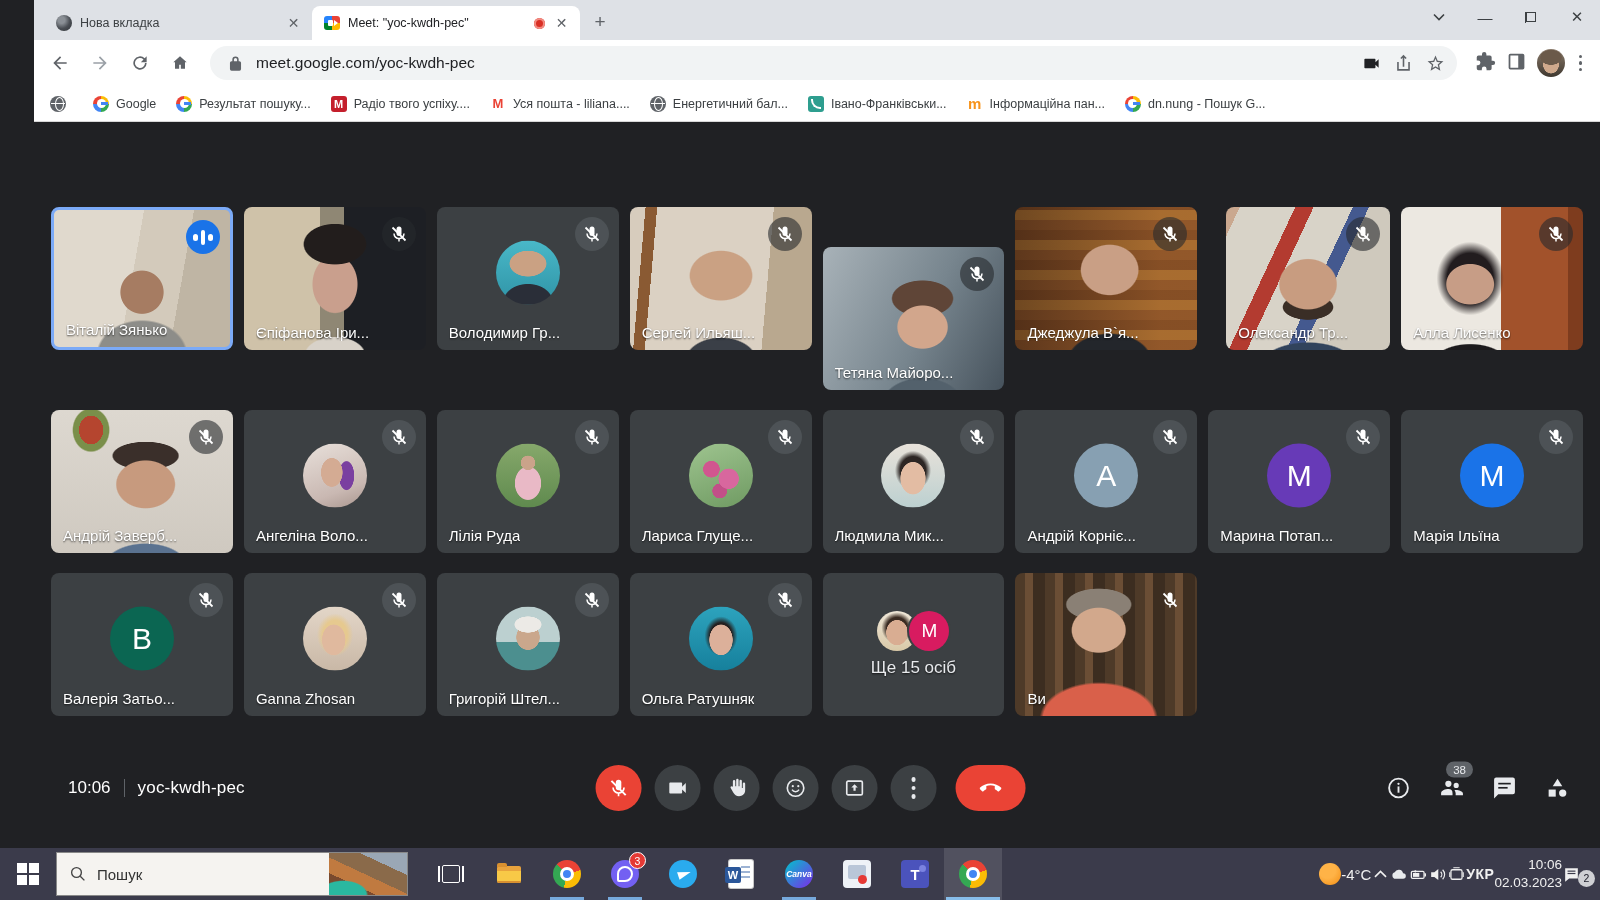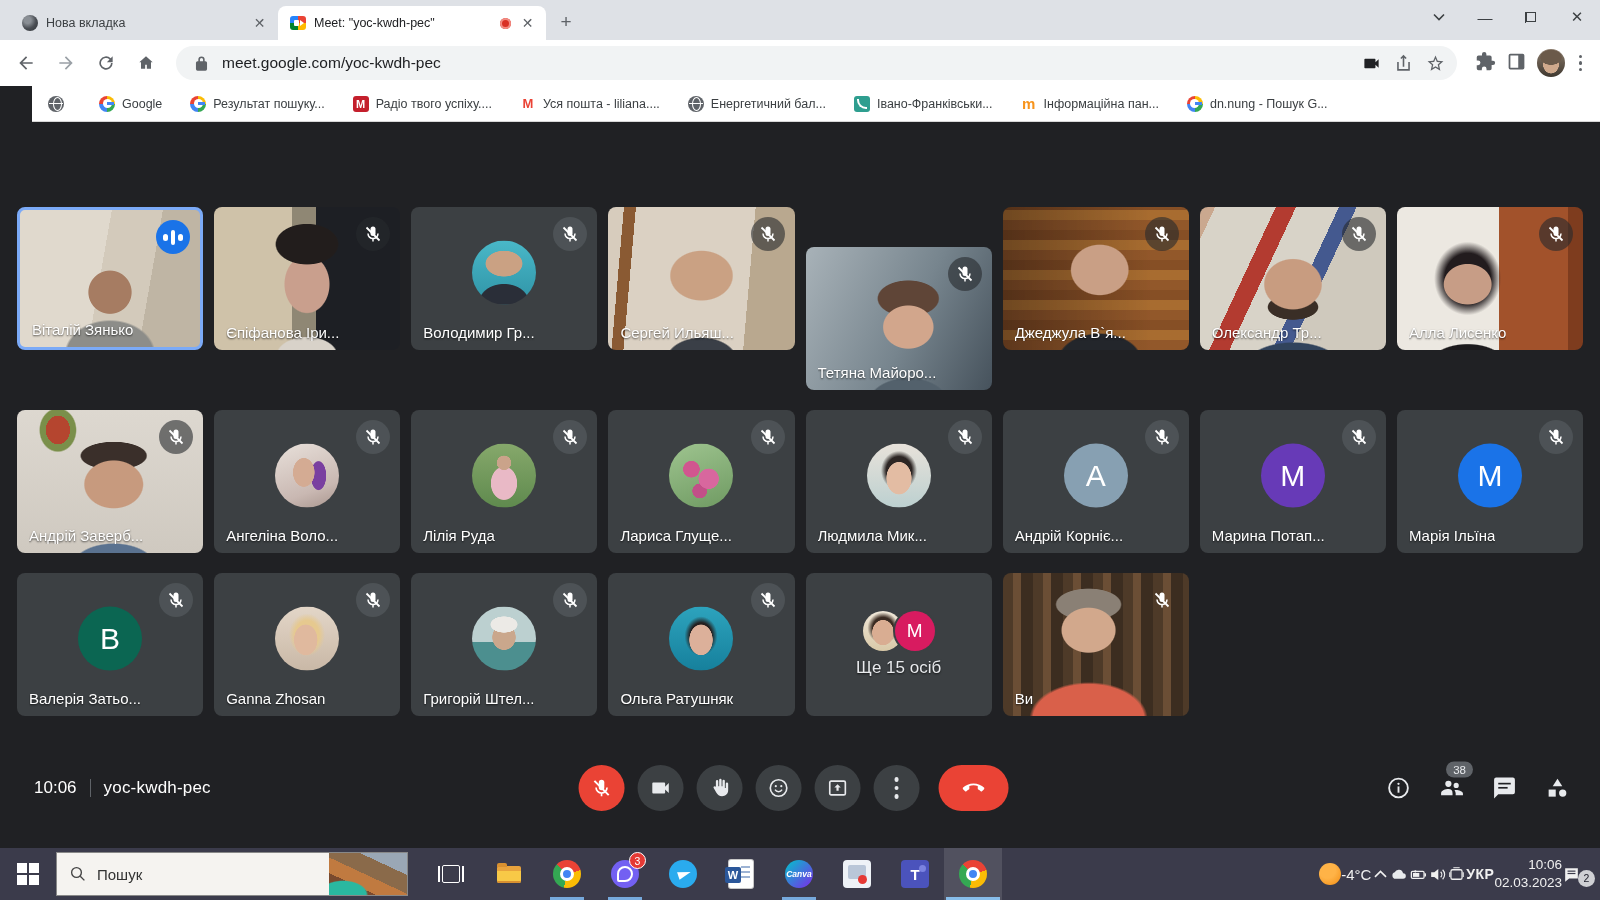"Нова вкладка" .screen { padding-left: none -> 34px }
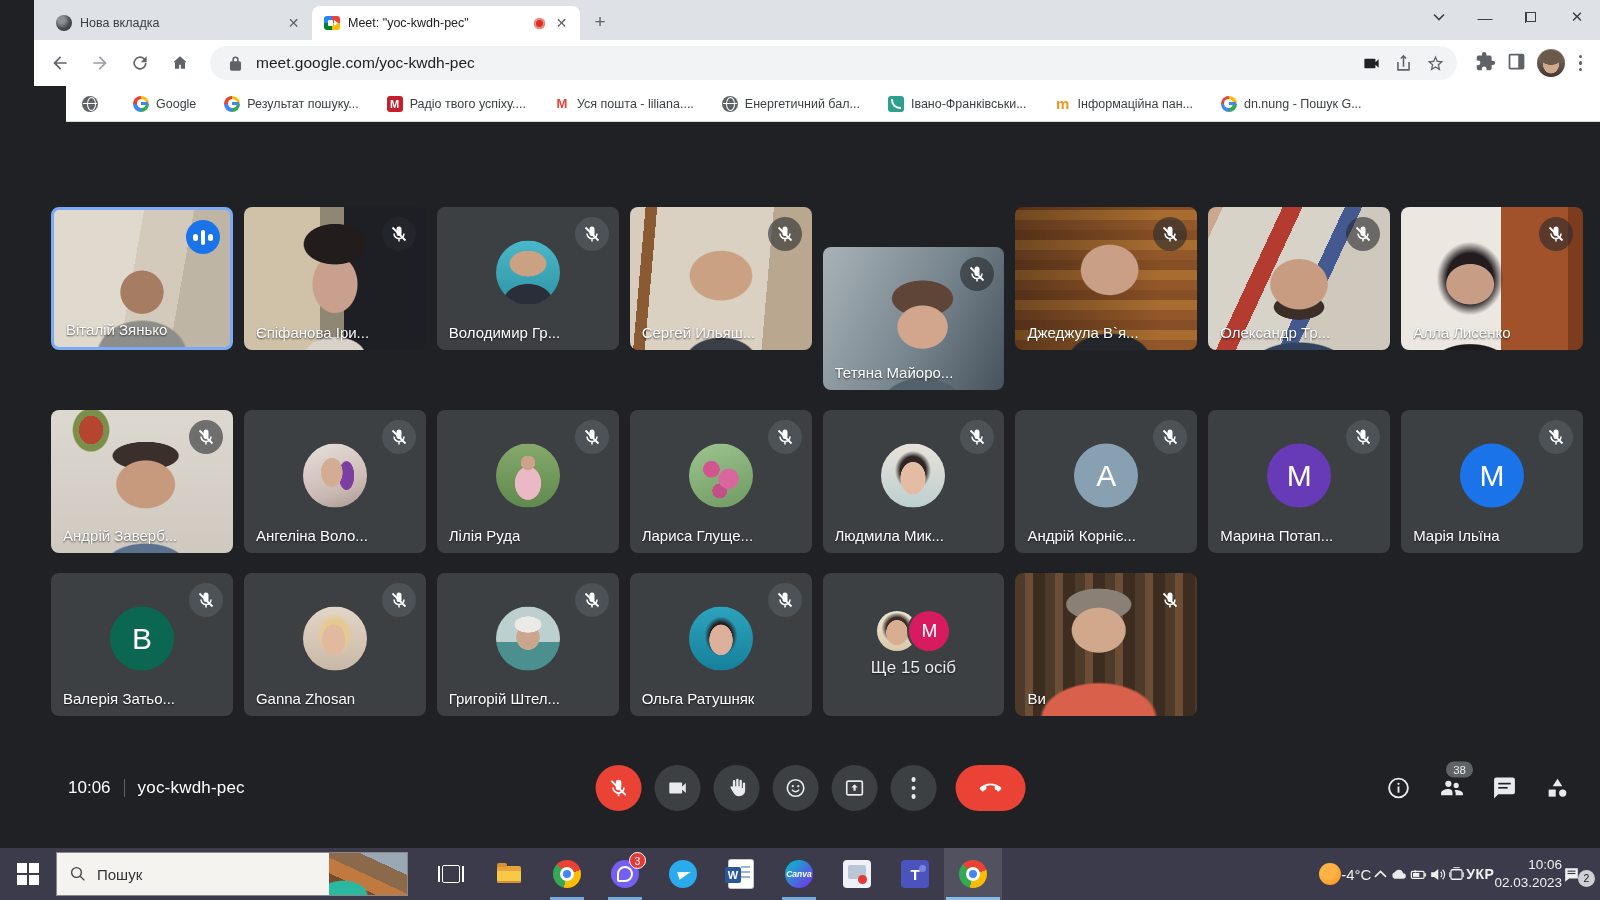"Google" .bookmarks { gap: 28px -> 20px; margin-left: 32px -> none }
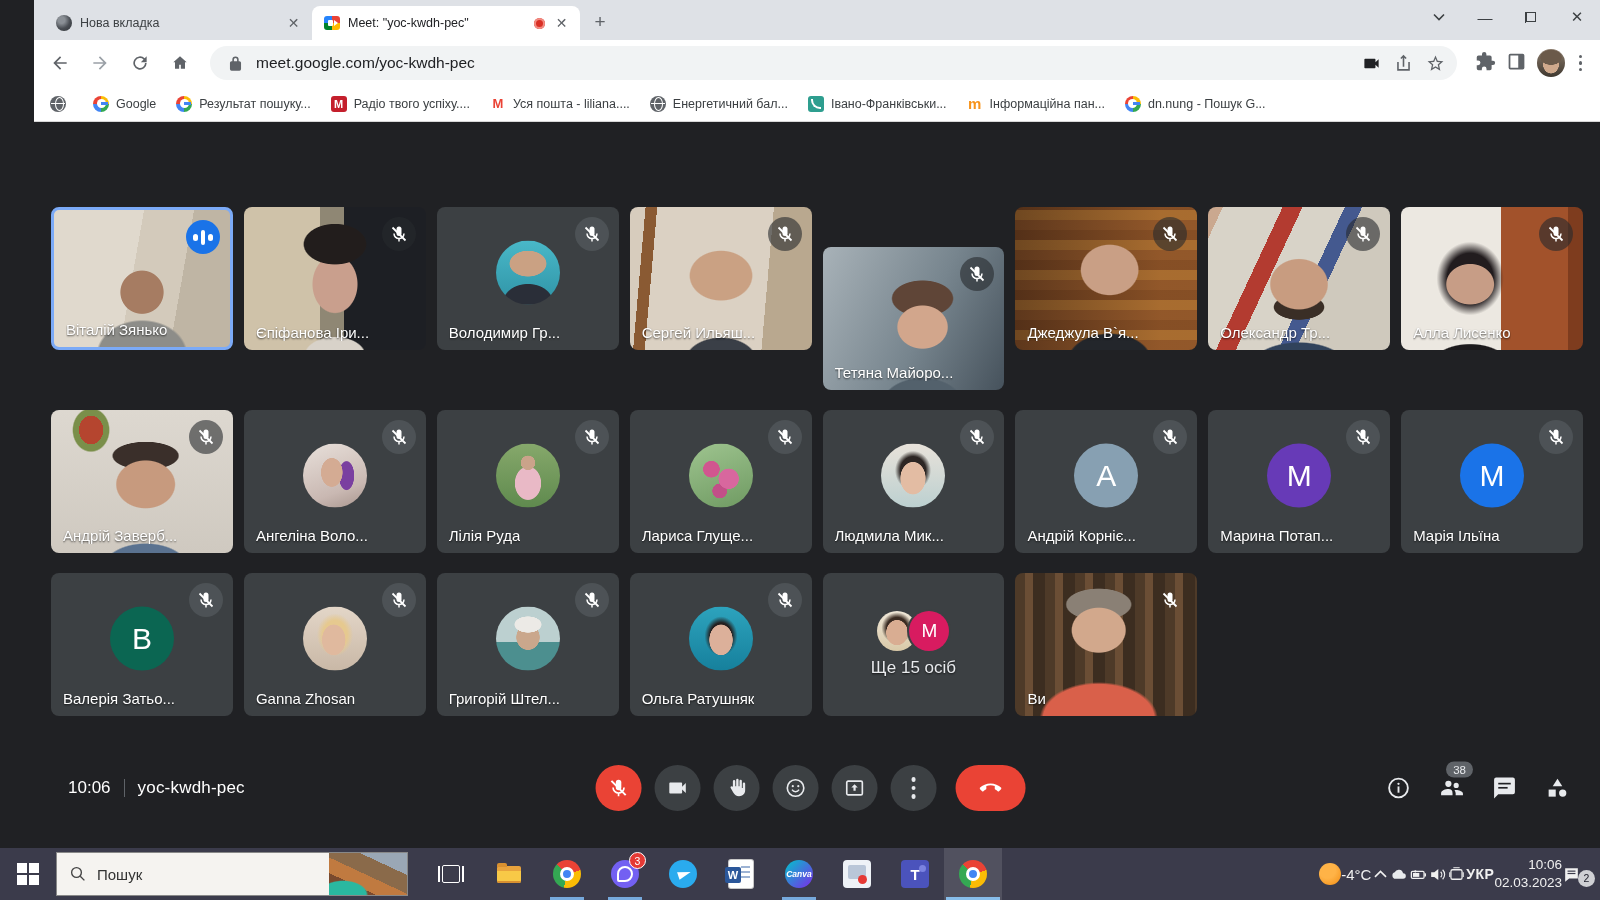"Олександр Тр..." .oleksandrtr { margin-left: none -> 18px }
